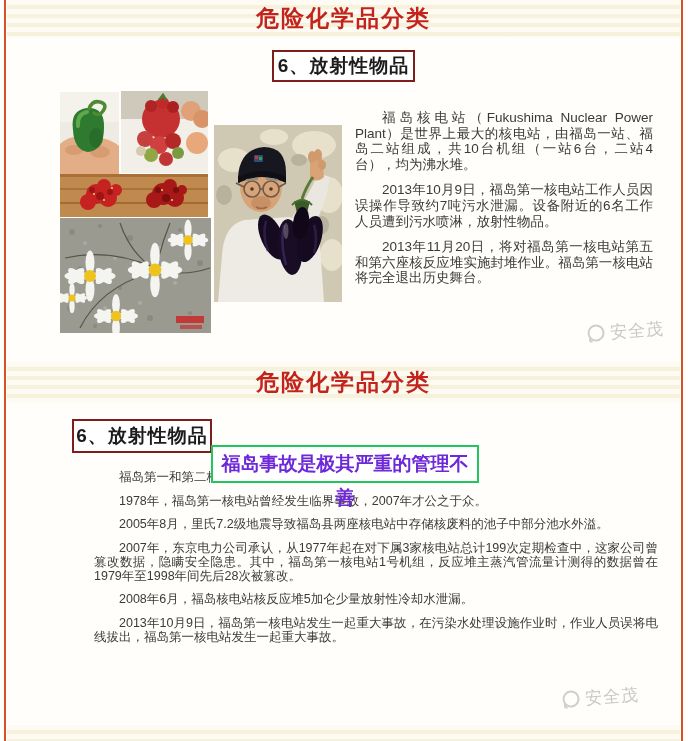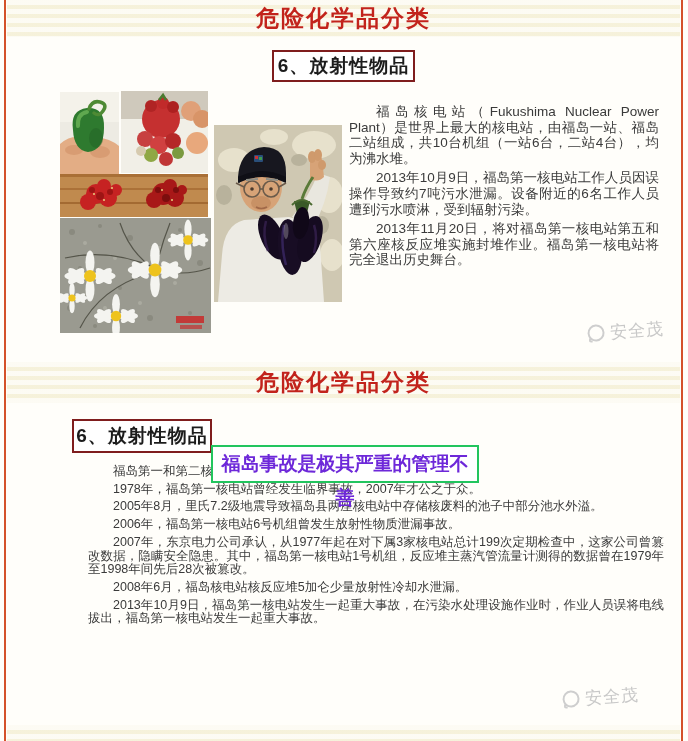"福岛核电站（Fukushima Nuclear Power" .body-text p { margin: 4px -> 10px }
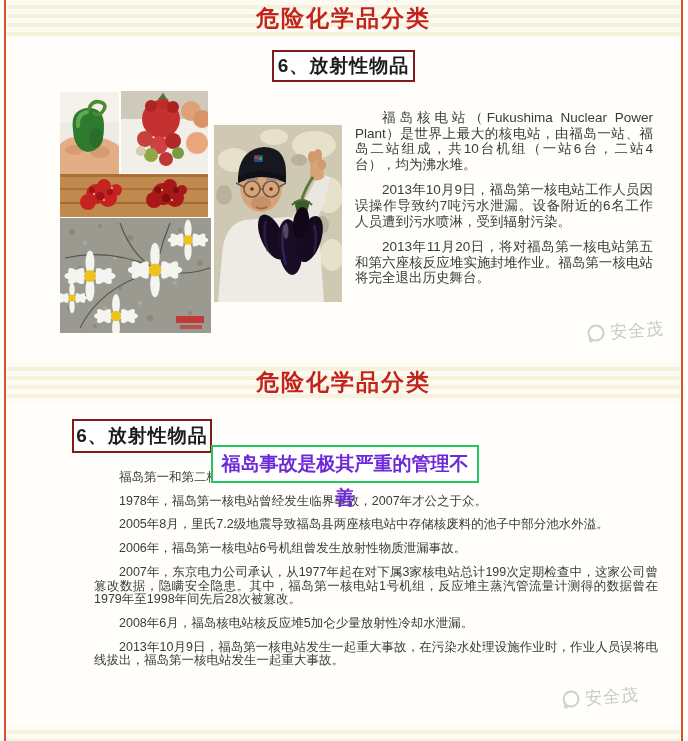"2013年10月9日，福岛第一核电站工作人员因误操作导致约7吨污水泄漏。设备附近" p { text: 受到辐射污染 -> 放射性物品 }
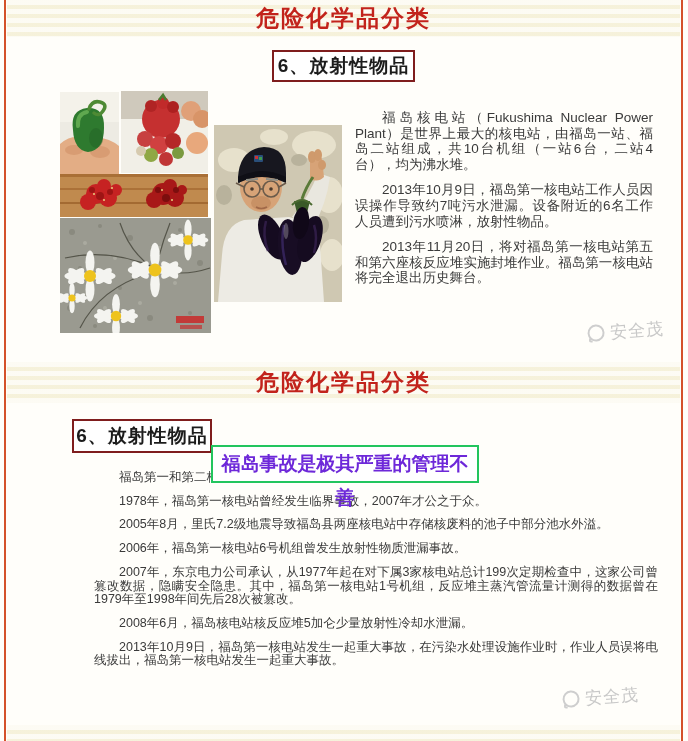"2006年，福岛第一核电站6号机组曾发生放射性物质泄漏事故。" p { html: <p>2006年，福岛第一核电站6号机组曾发生放射性物质泄漏事故。</p> -> none }
